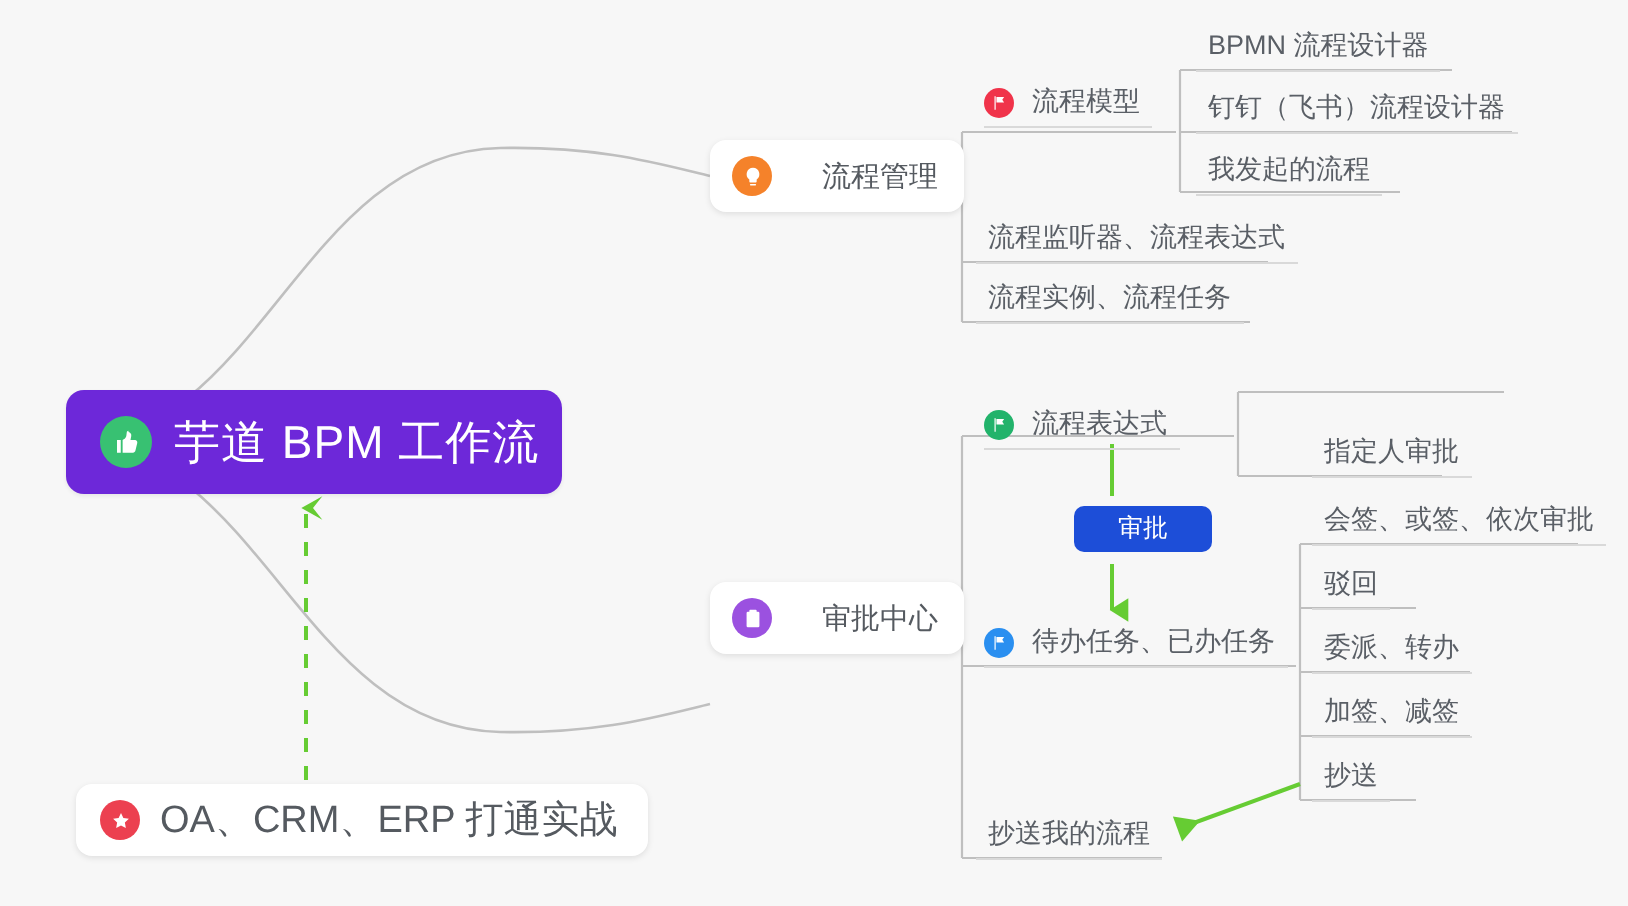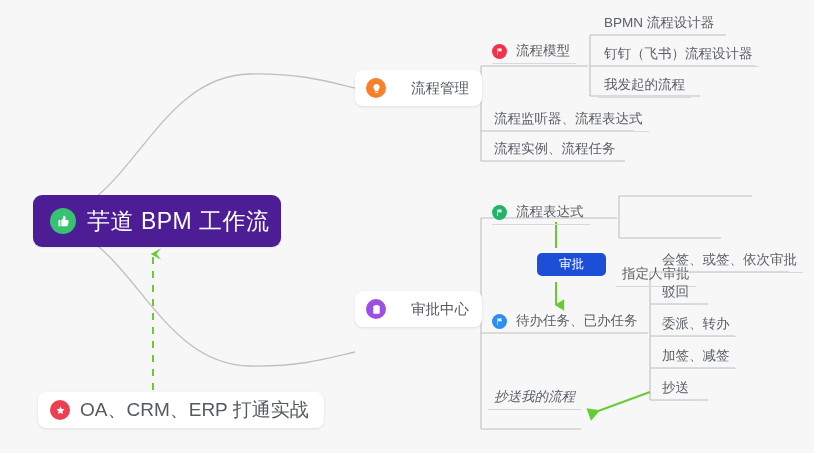"芋道 BPM 工作流" .root-node { background: #4c1d95 -> #6d28d9 }
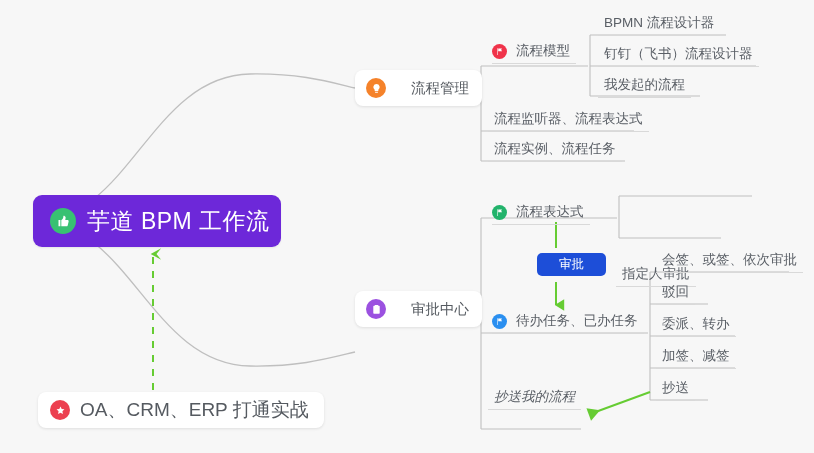"指定人审批" div.leaf { left: 616px -> 656px; margin-top: 48px -> none }
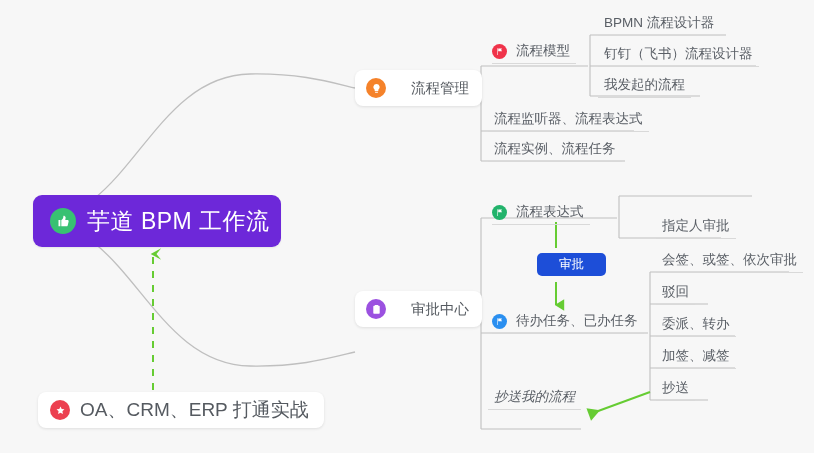"抄送我的流程" div.leaf { font-style: italic -> none; top: 388px -> 408px }
